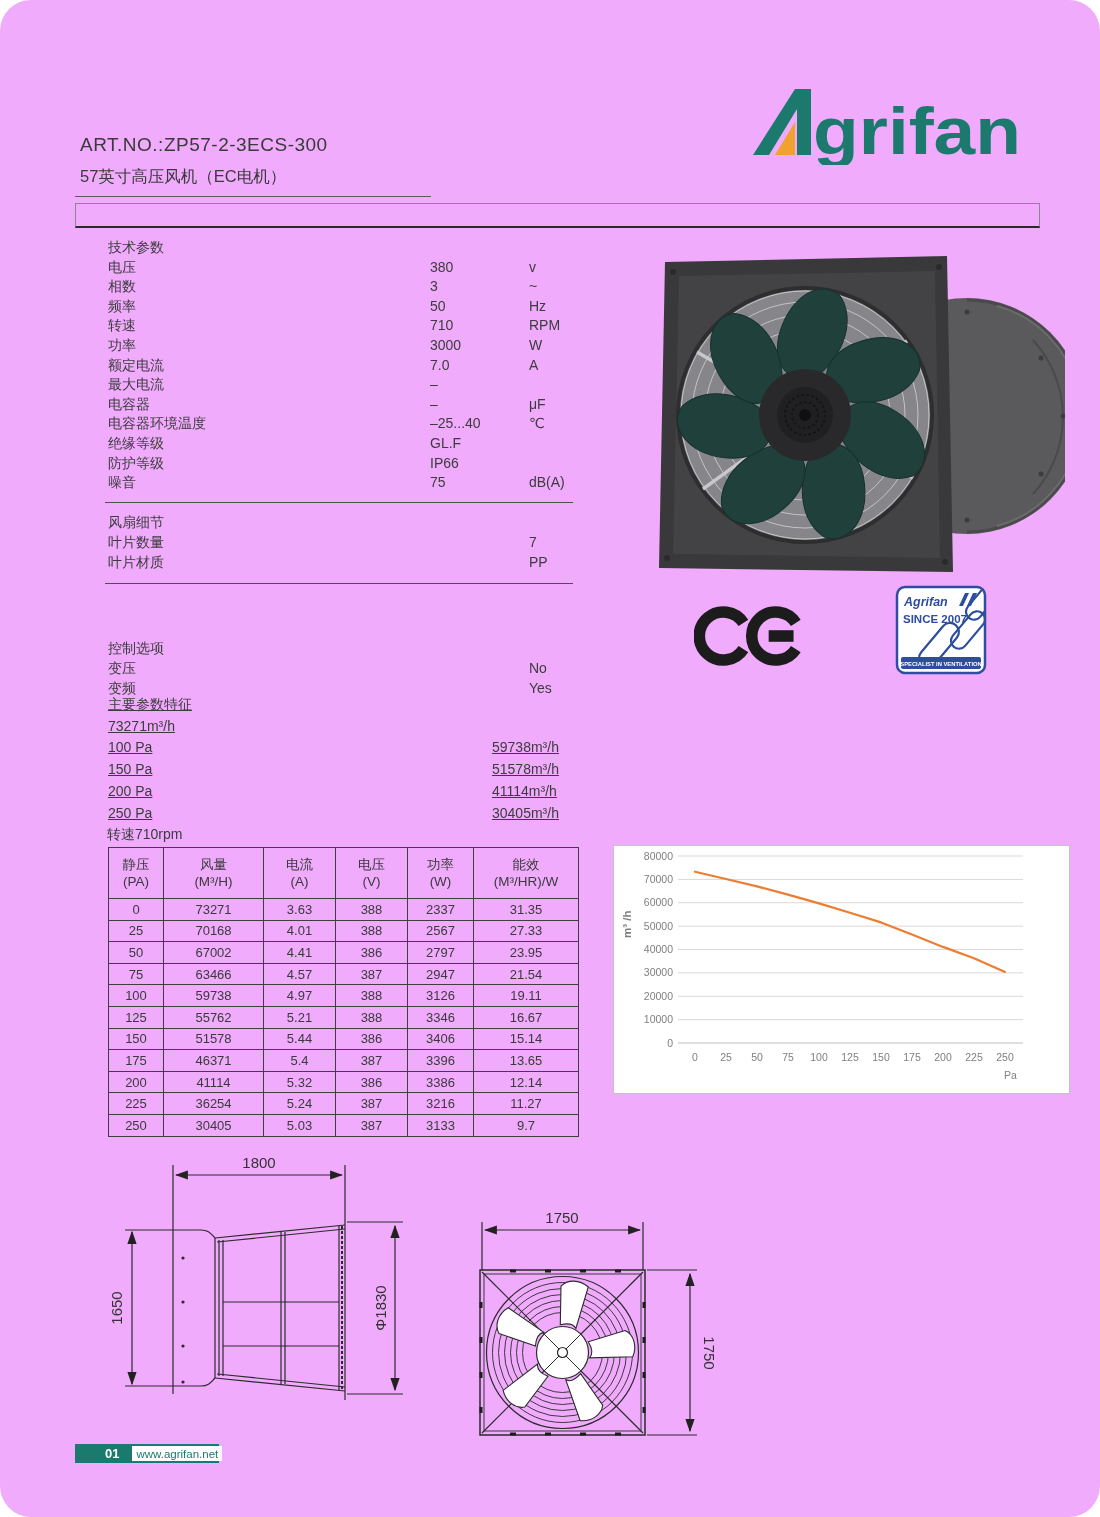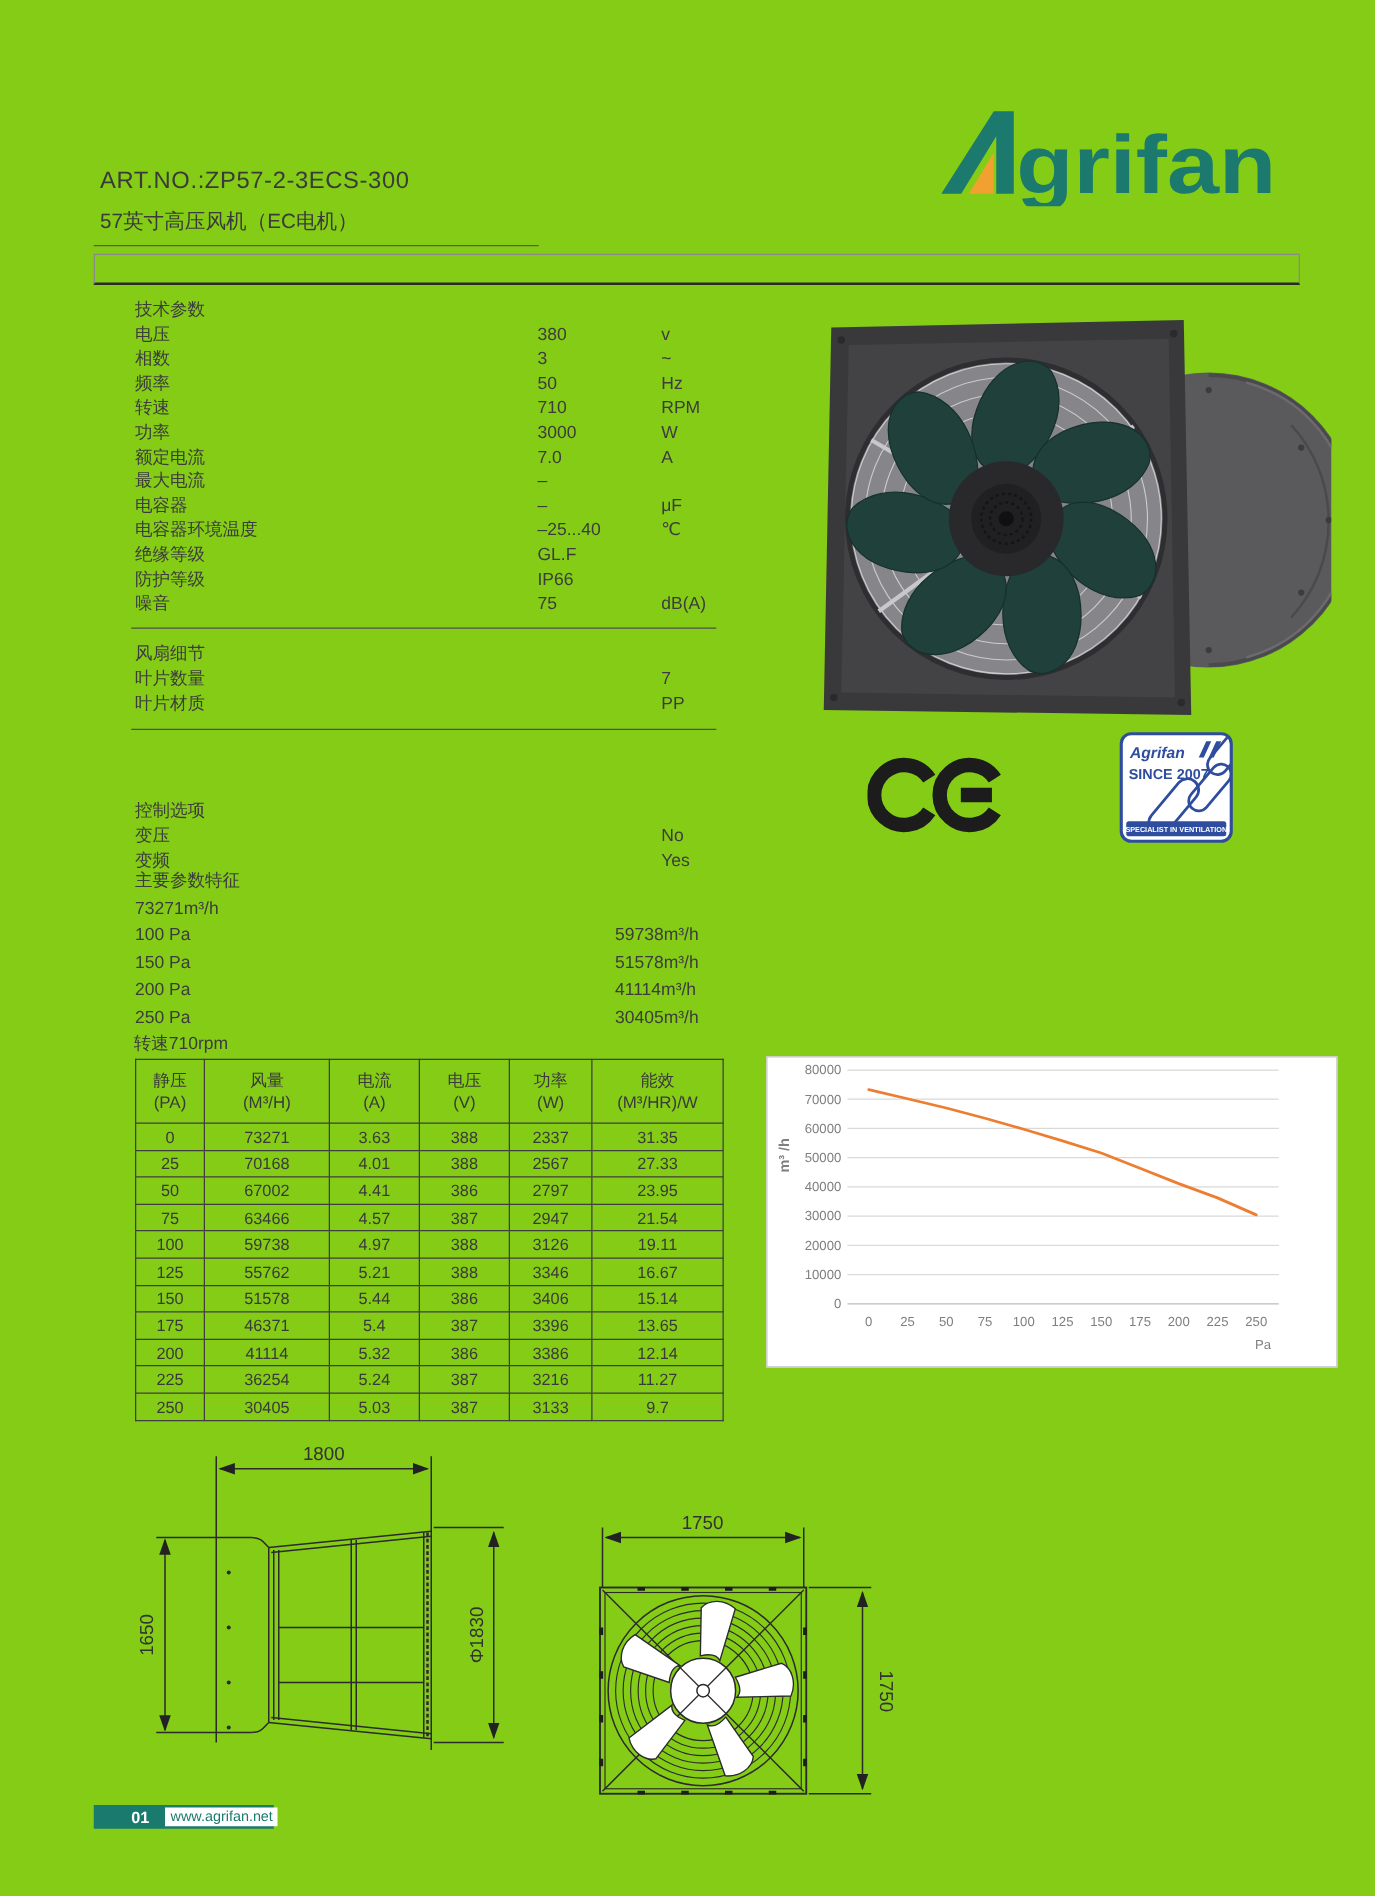"ART.NO.:ZP57-2-3ECS-300" .page { background: #84cc16 -> #f0abfc; border-radius: none -> 31px }
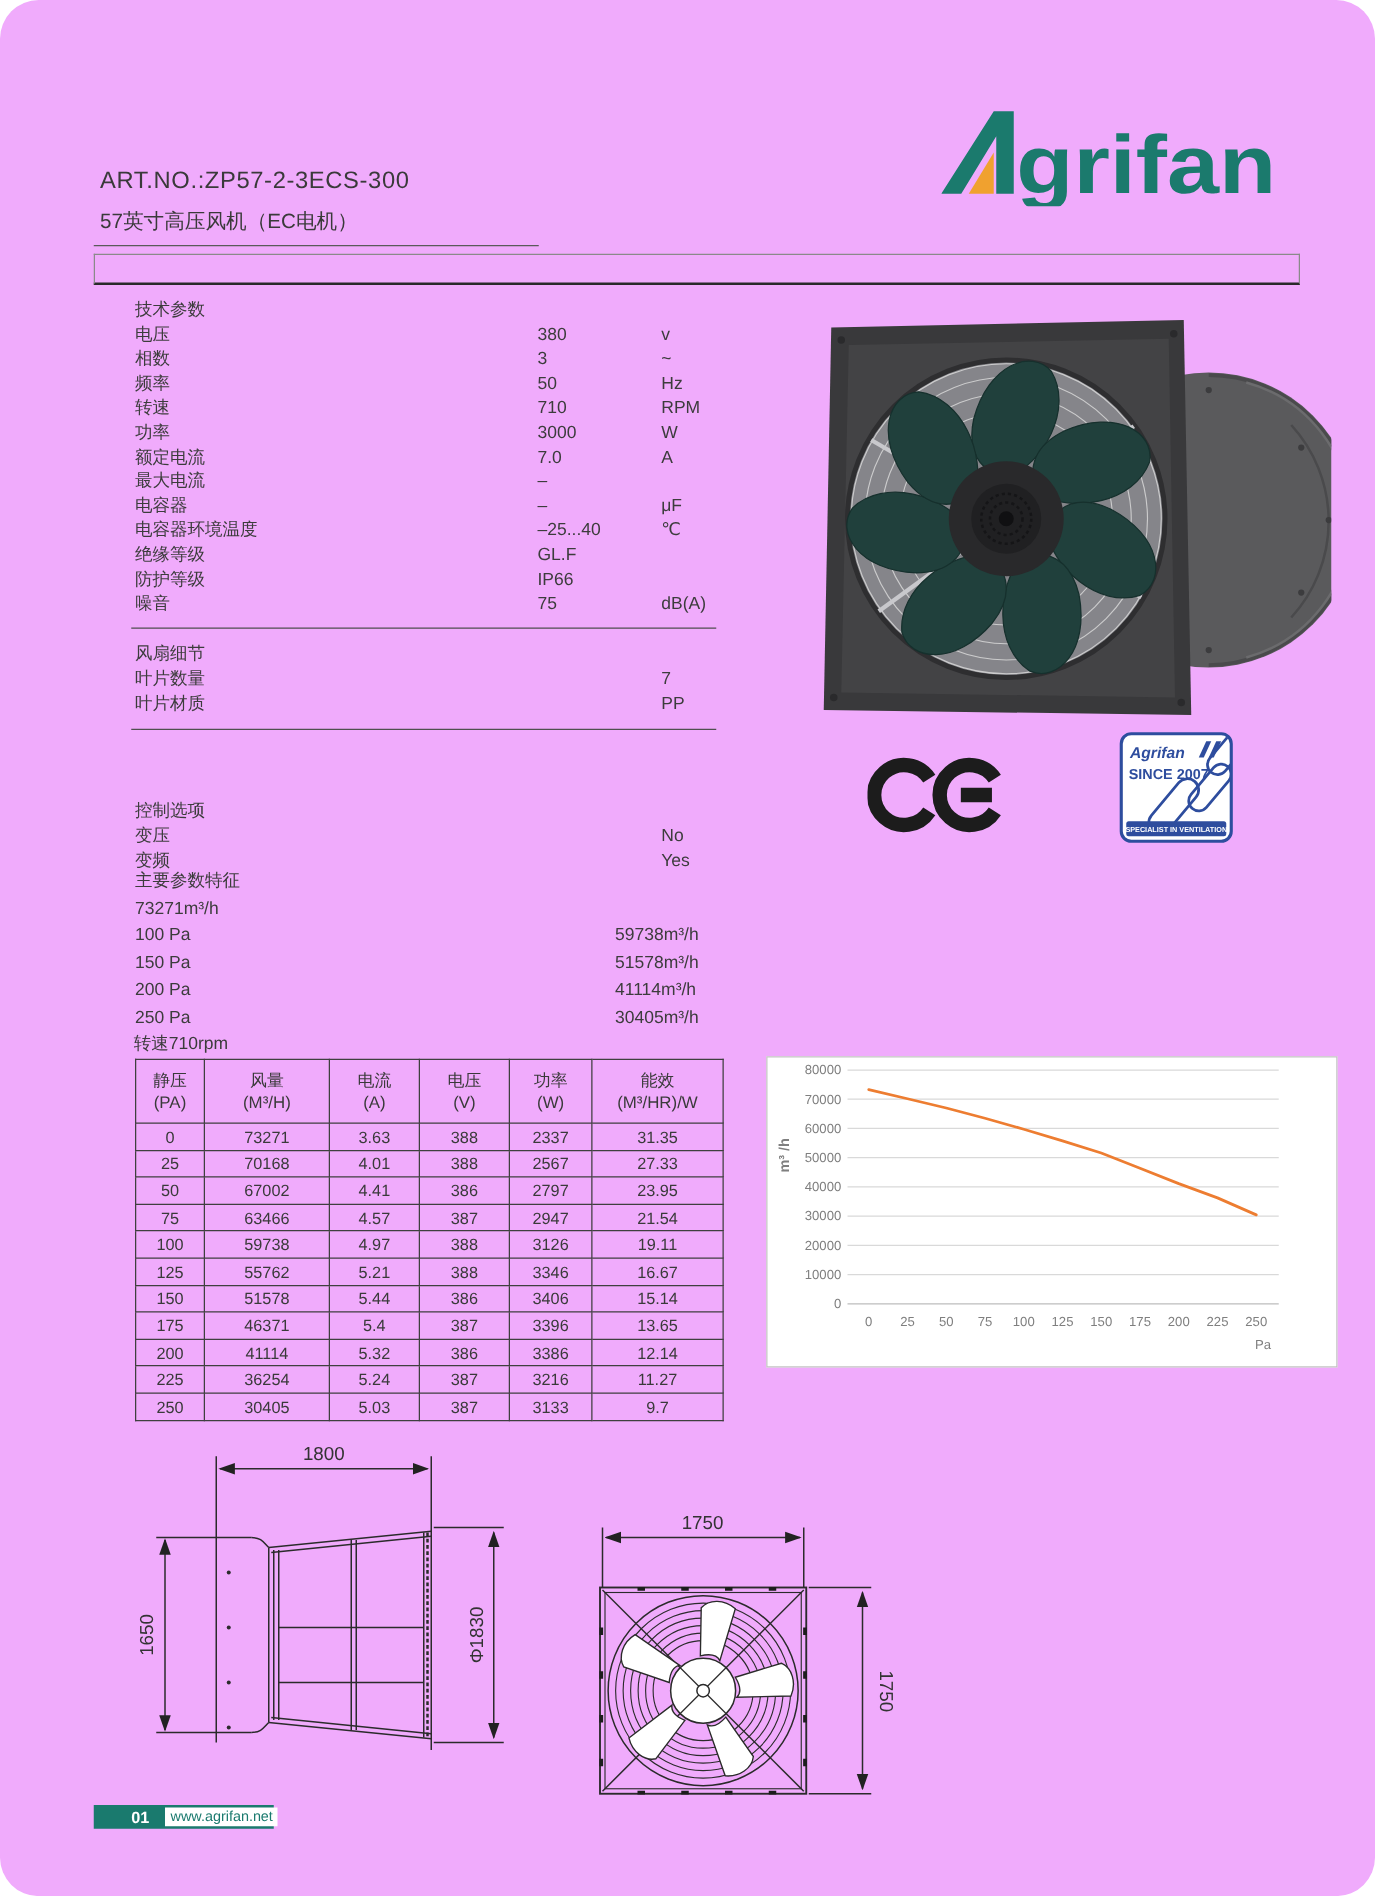"主要参数特征" .spec--main .spec-title,.spec--main .spec-row { text-decoration: none -> underline }
